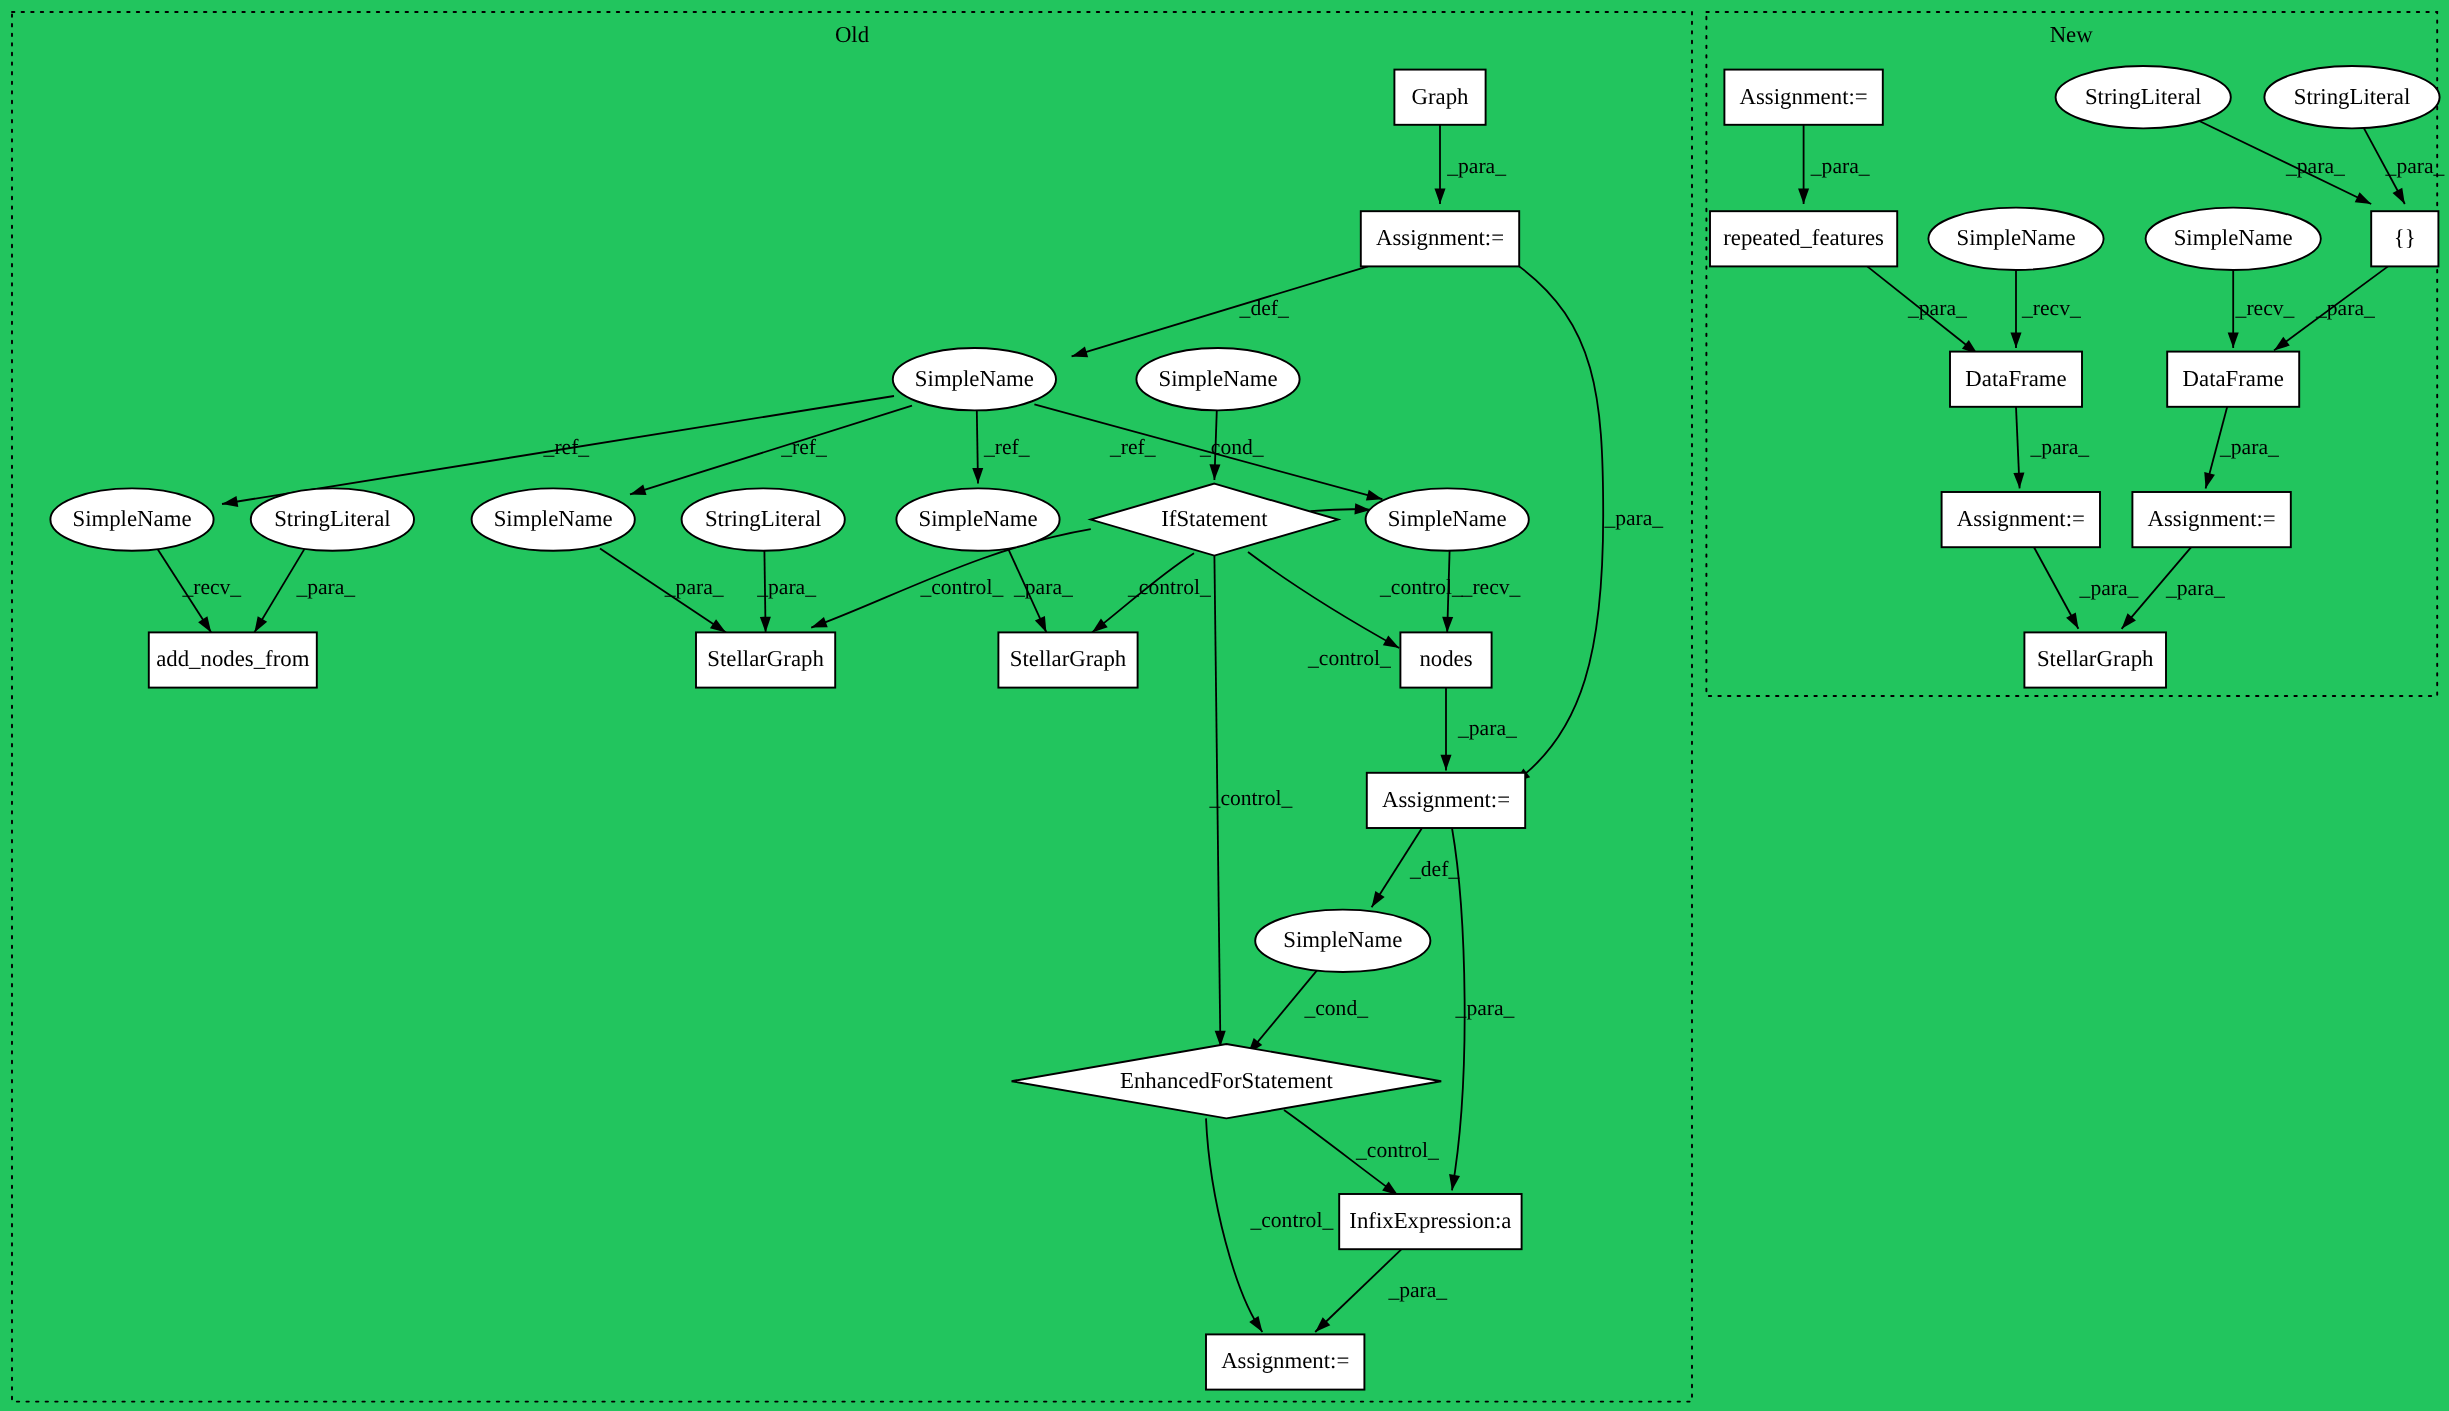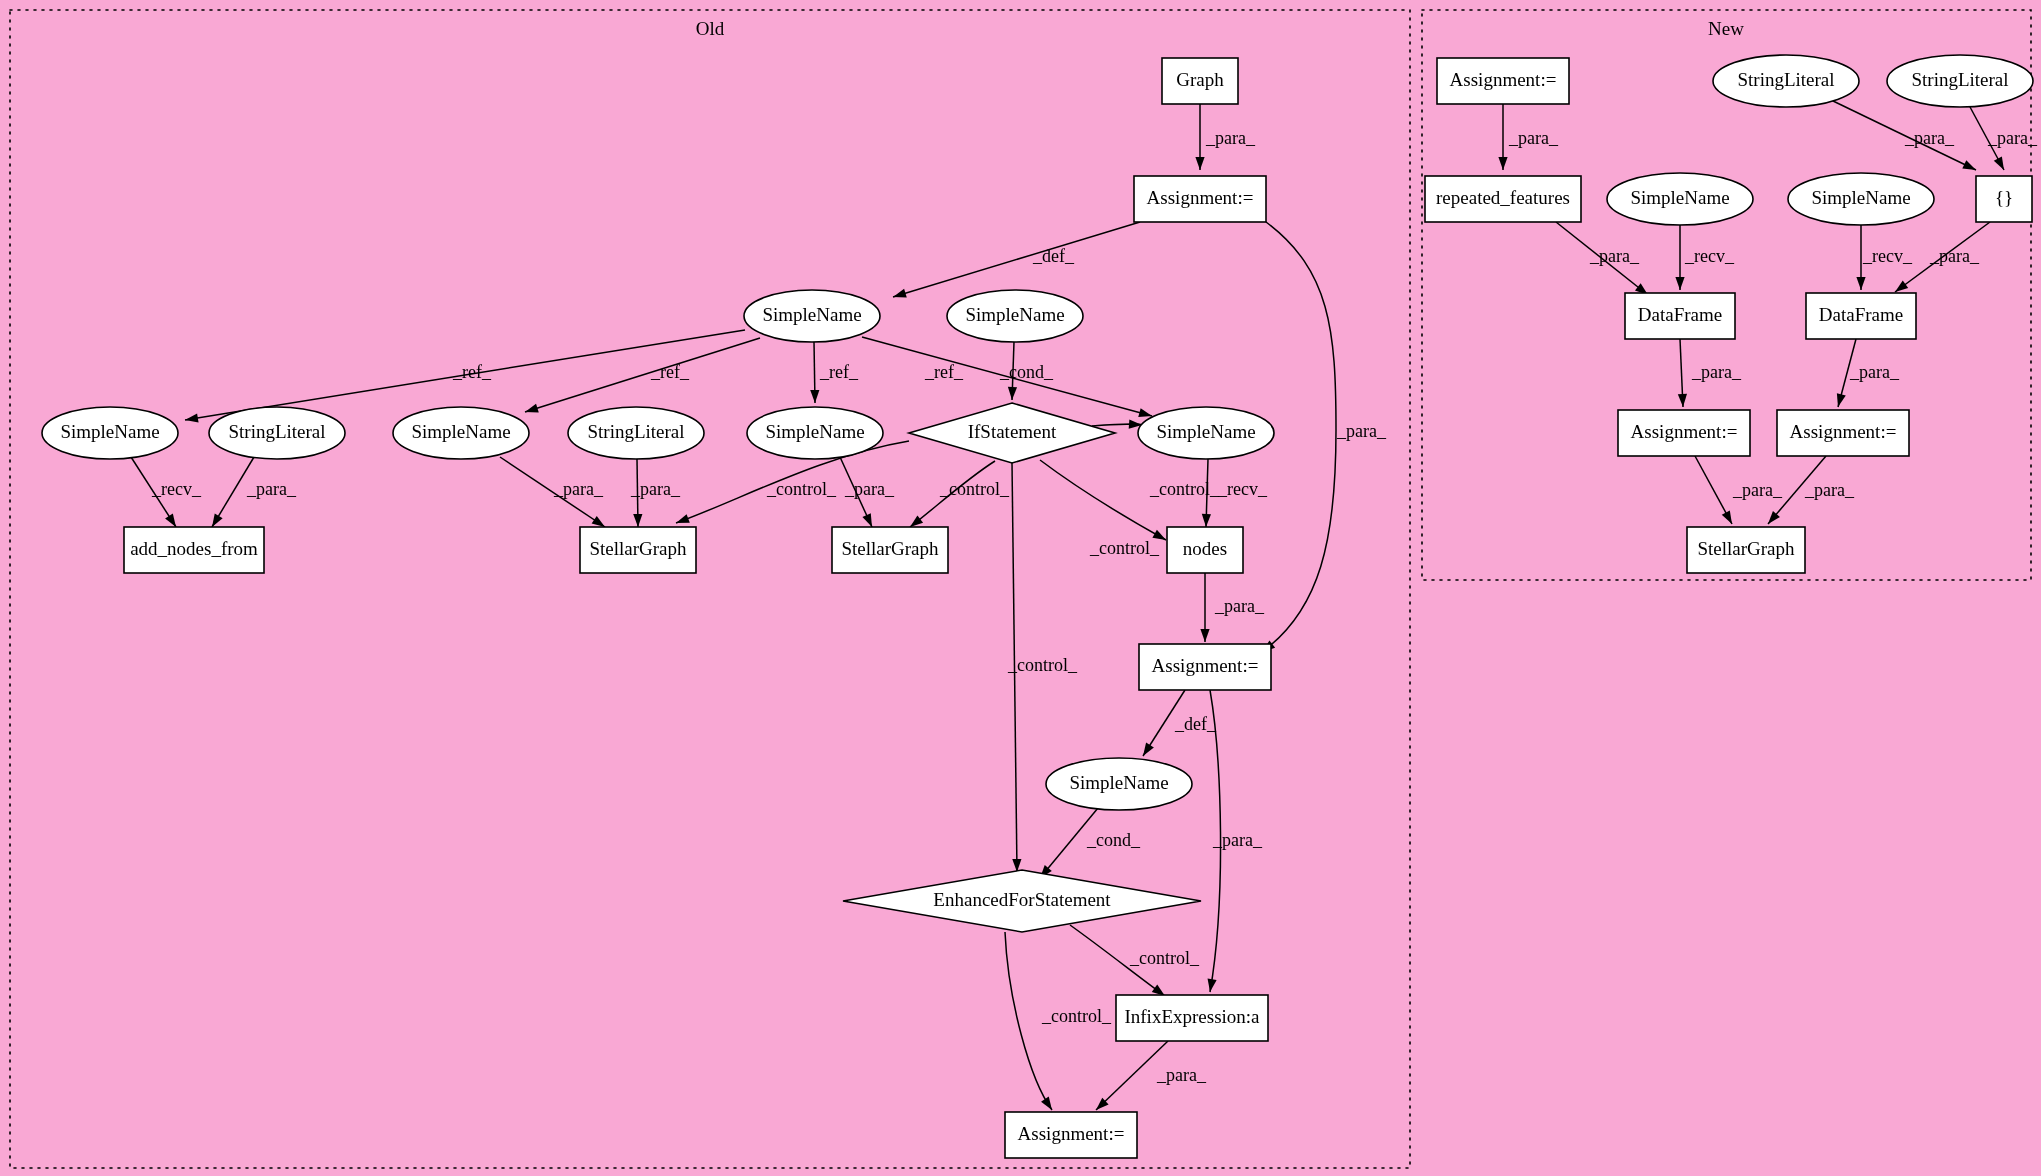"Old" #canvas-wrap { background: #f9a8d4 -> #22c55e }
